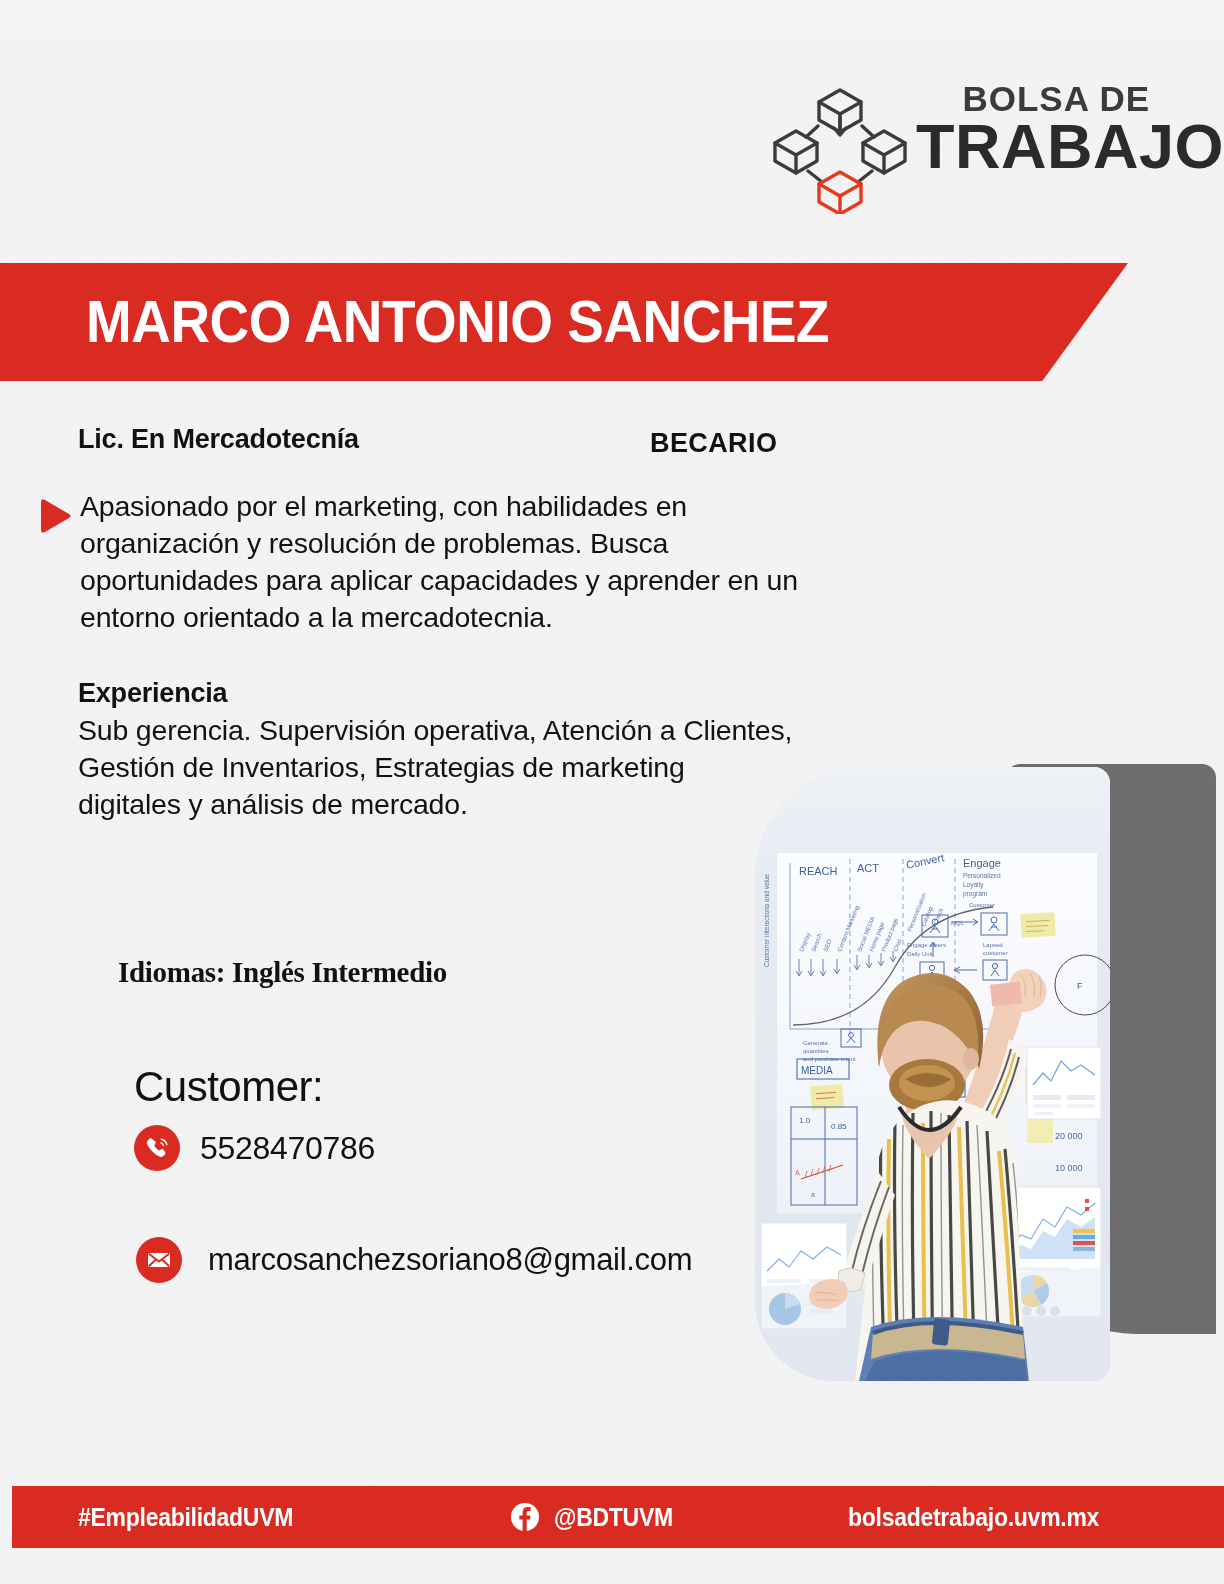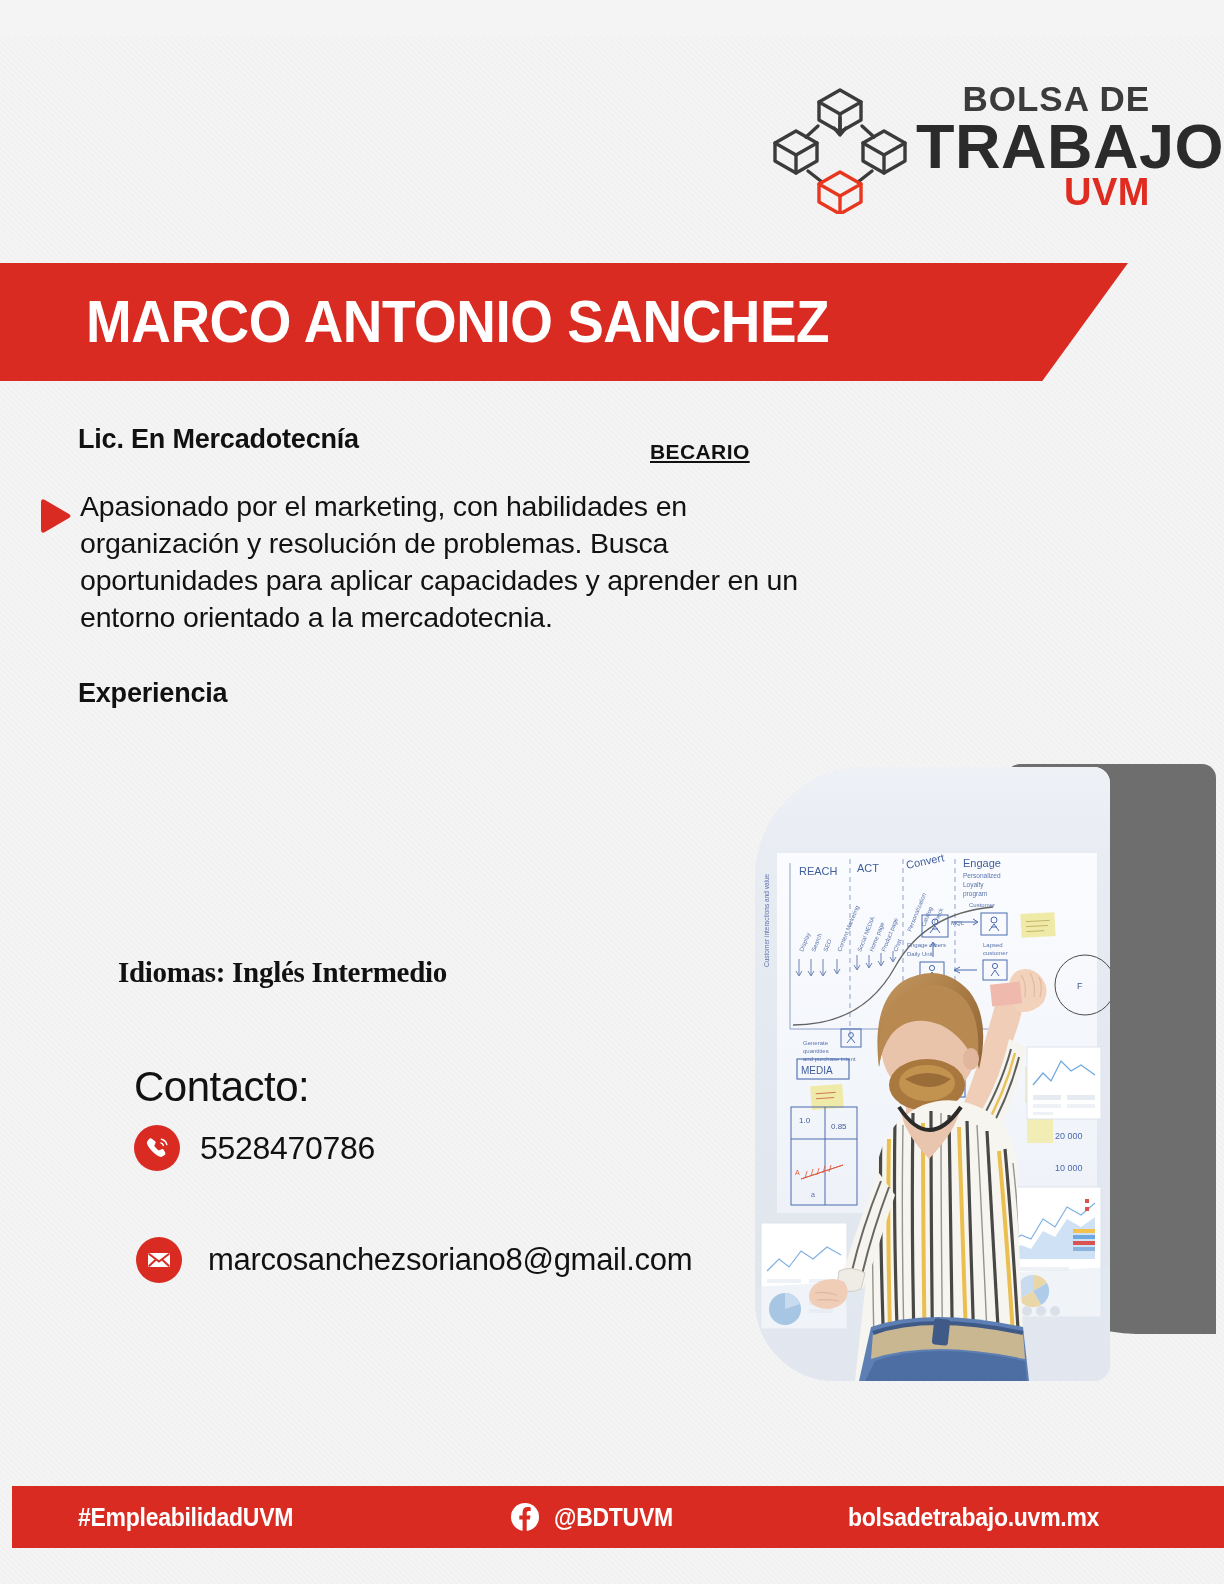"UVM" div.logo-line3 { html: <div>UVM</div> -> none }
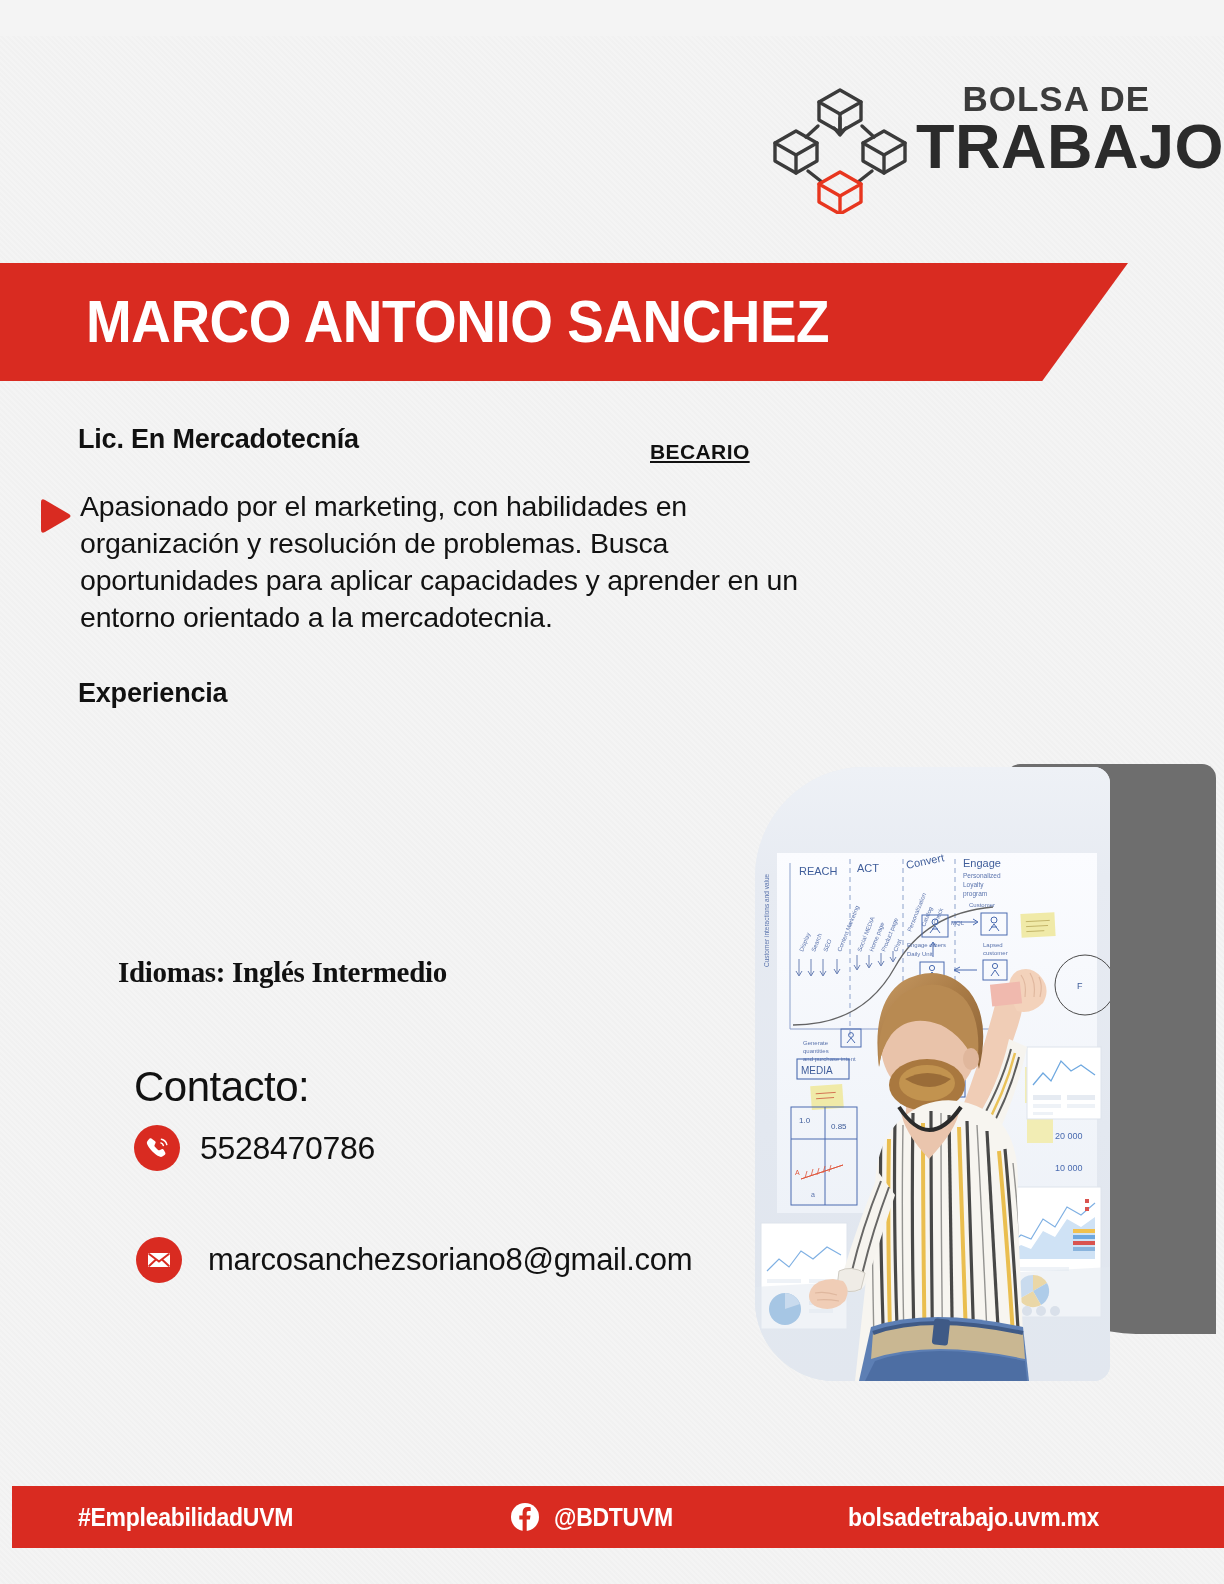"BECARIO" #role-badge { font-size: 21px -> 27px; text-decoration: underline -> none; top: 16px -> 4px }
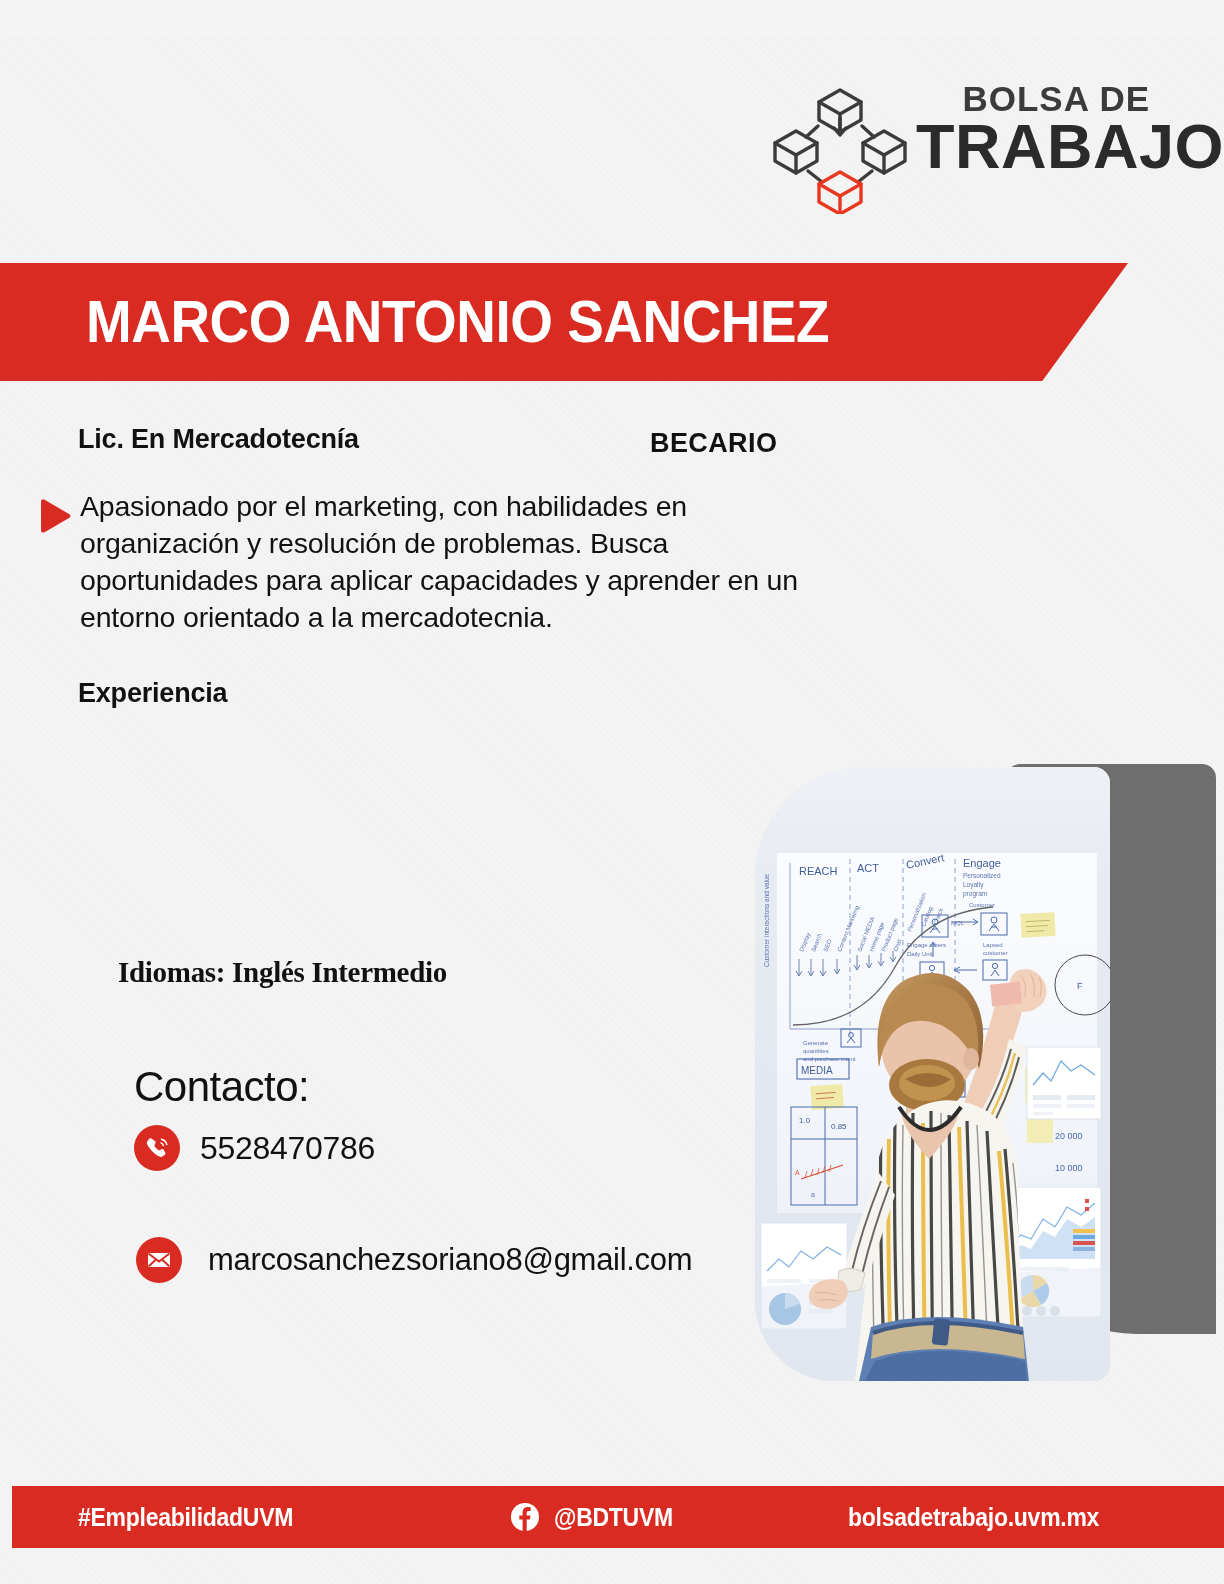"Sub gerencia. Supervisión operativa," div { html: none -> <div>Sub gerencia. Supervisión operativa, Atención a Clientes, Gestión de Inventarios, Estrategias de marketing digitales y análisis de mercado.</div> }
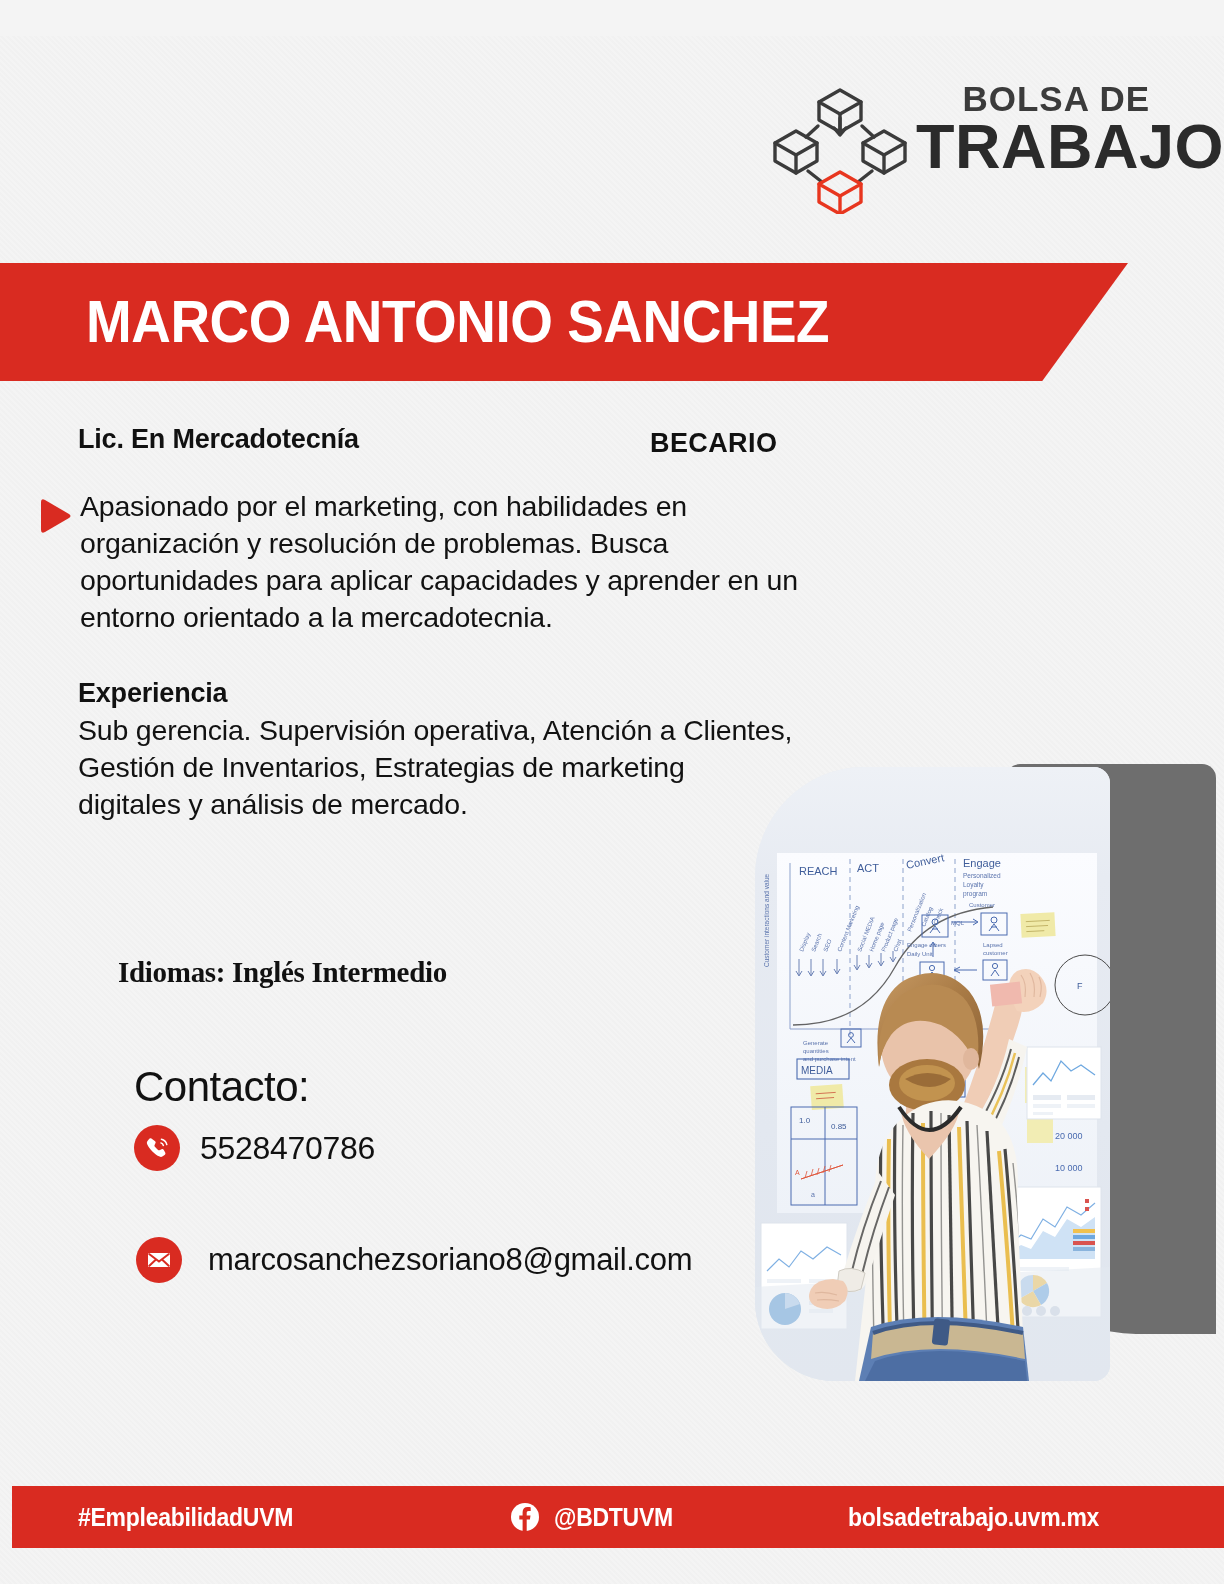"Contacto:" div { text: Contacto -> Customer }
